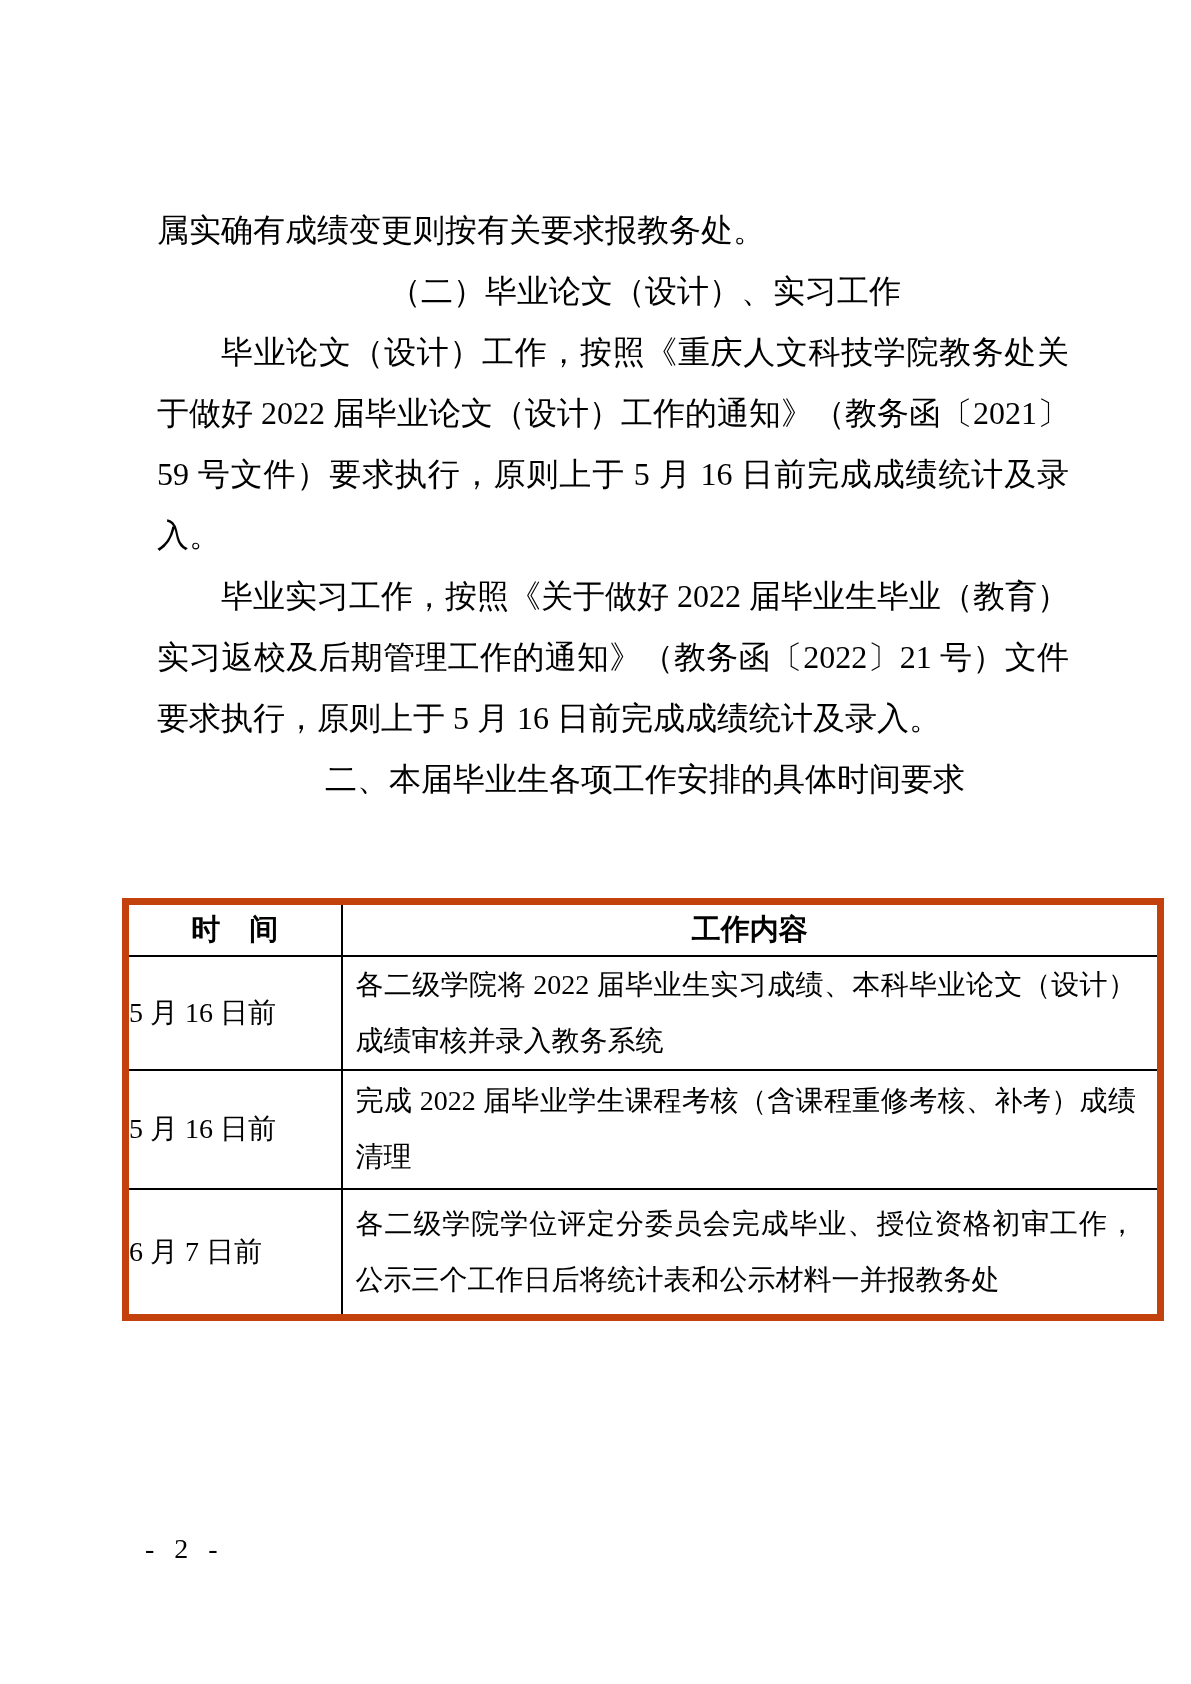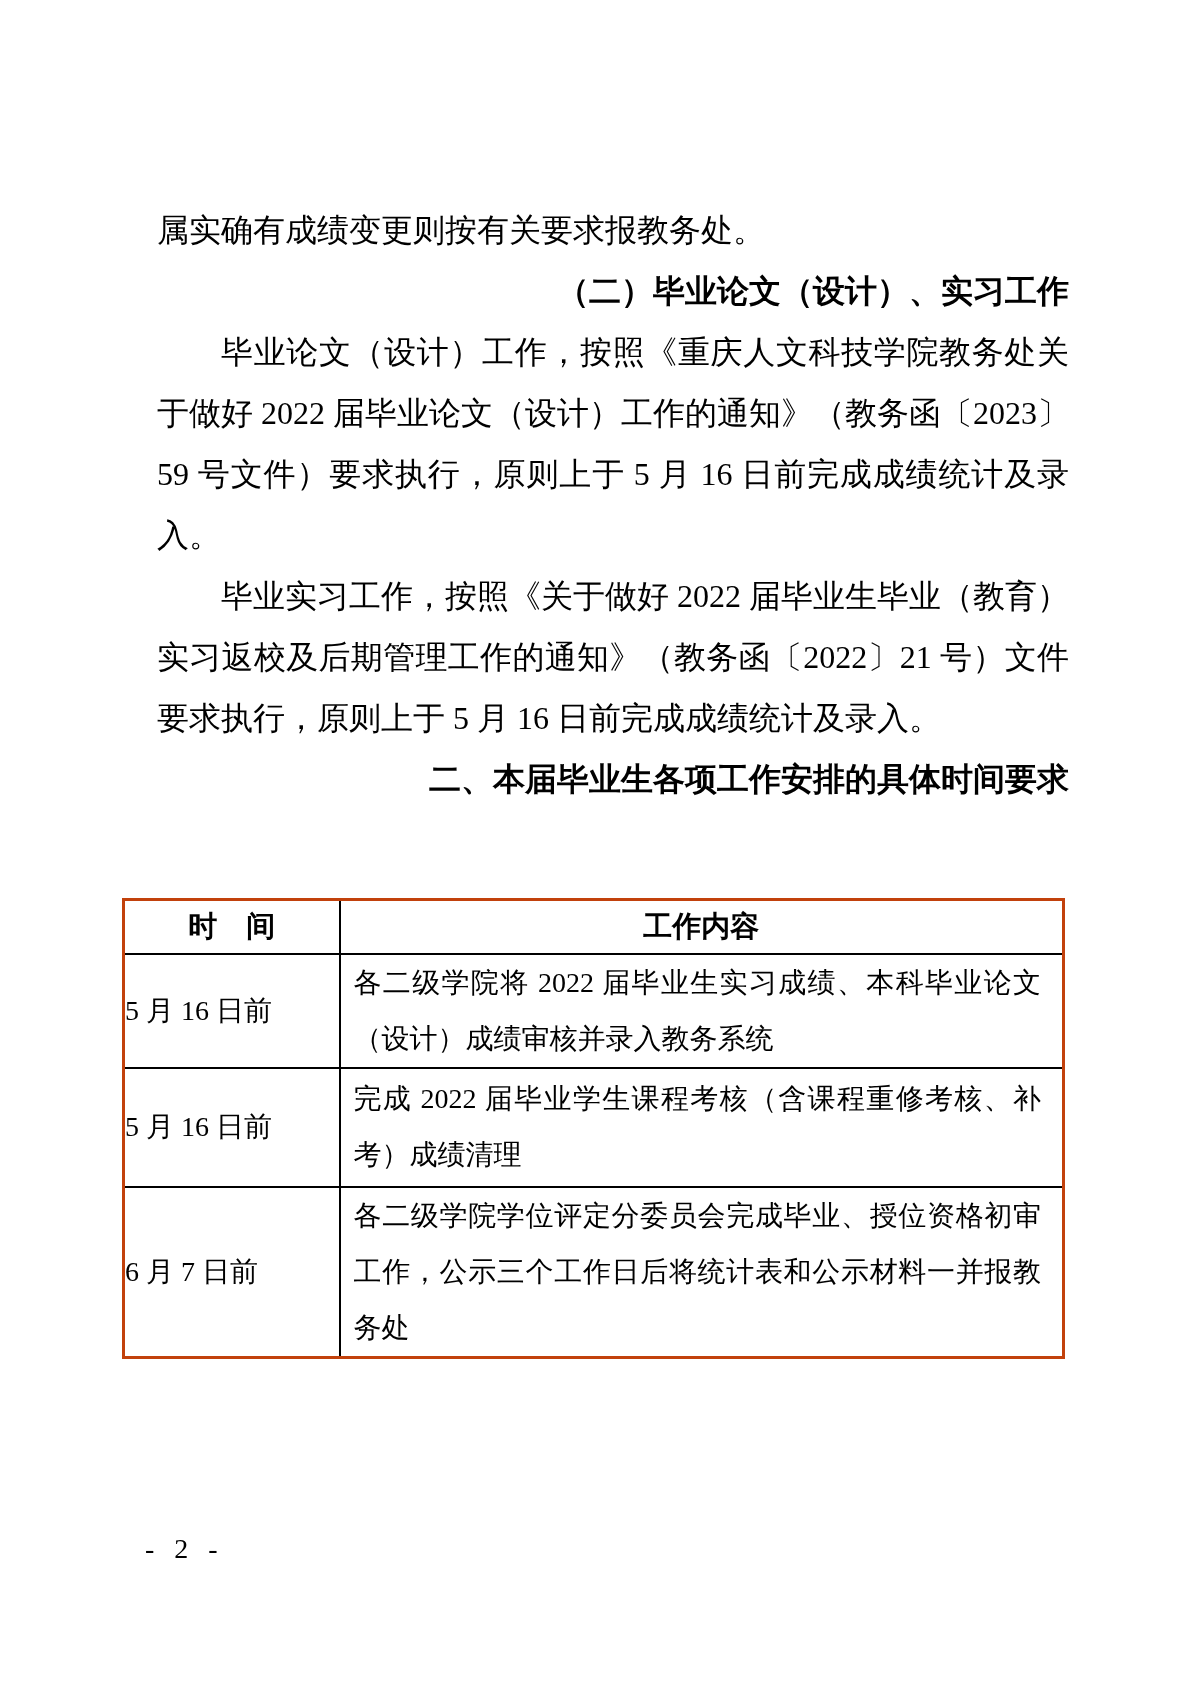"（二）毕业论文（设计）、实习工作" .doc-heading { font-weight: 700 -> 400; text-align: right -> center }
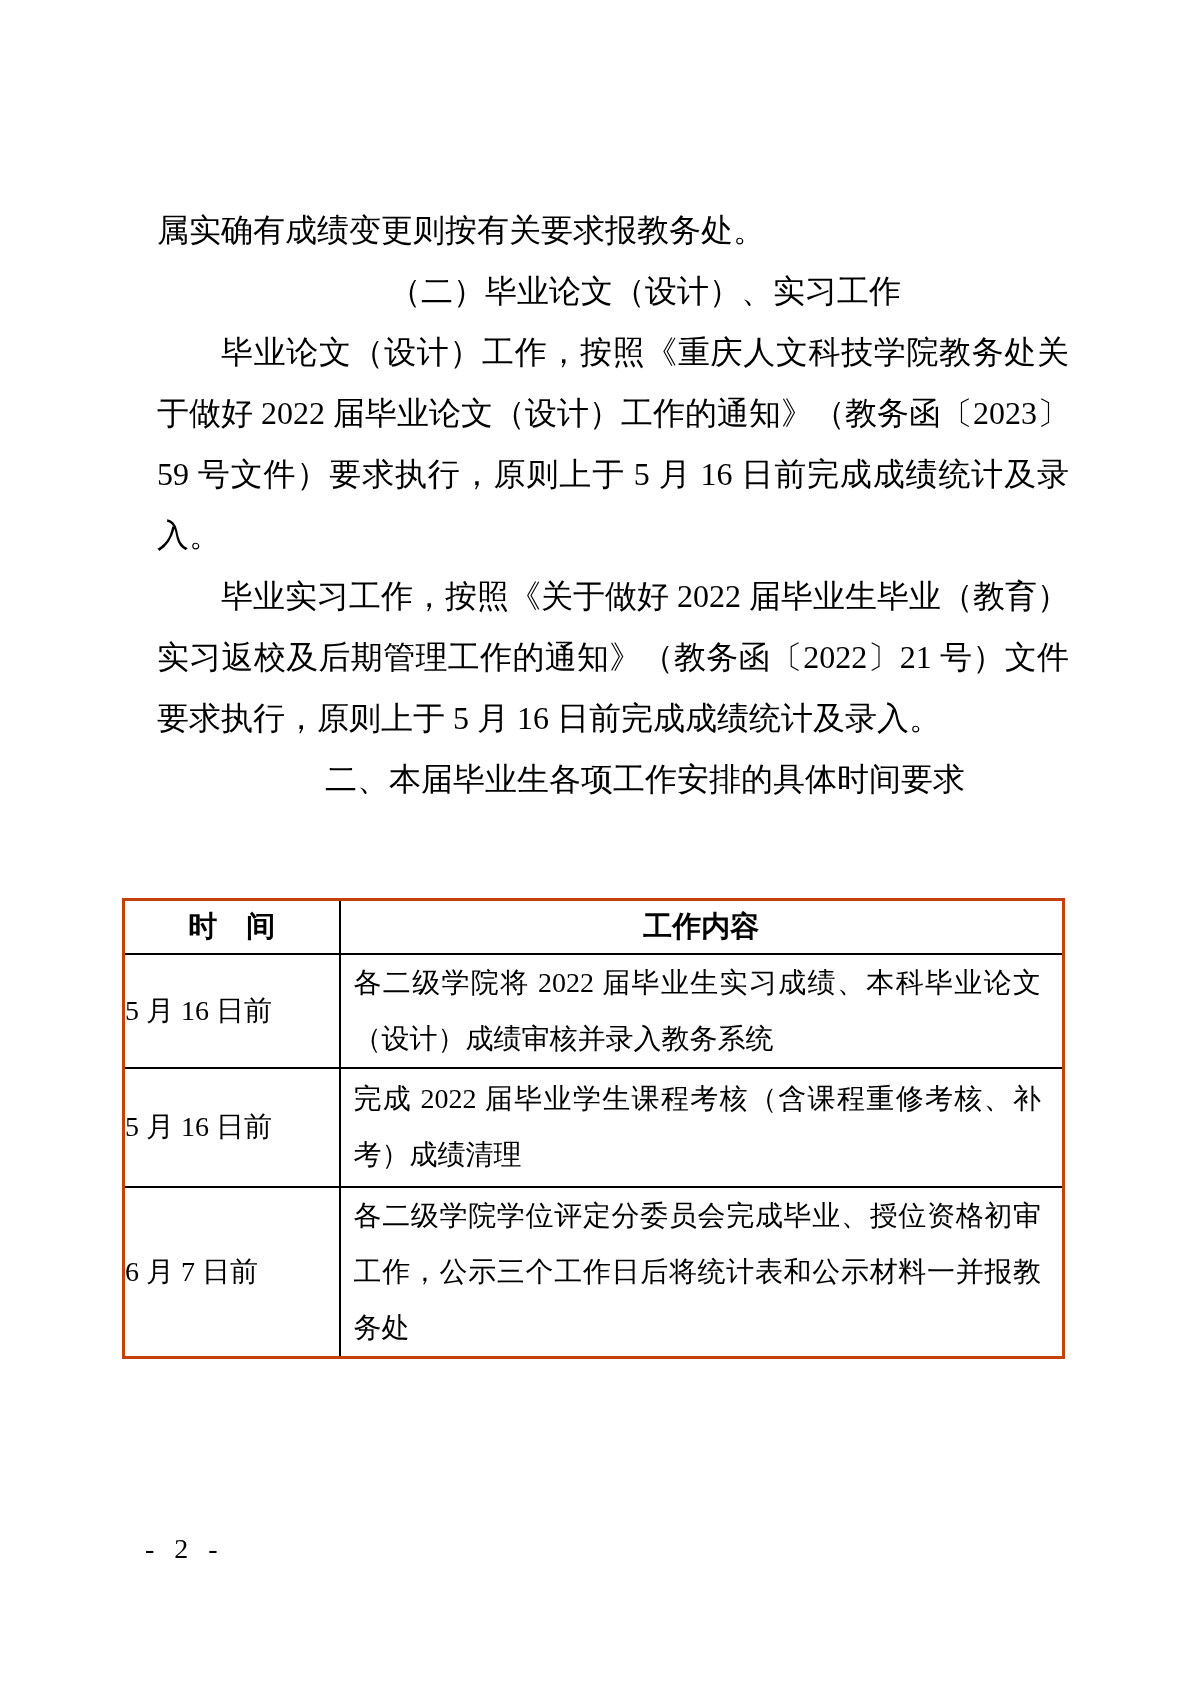"毕业论文（设计）工作，按照《重庆人文科技学院教务处关于做好 2022" p.para { text: 2023 -> 2021 }
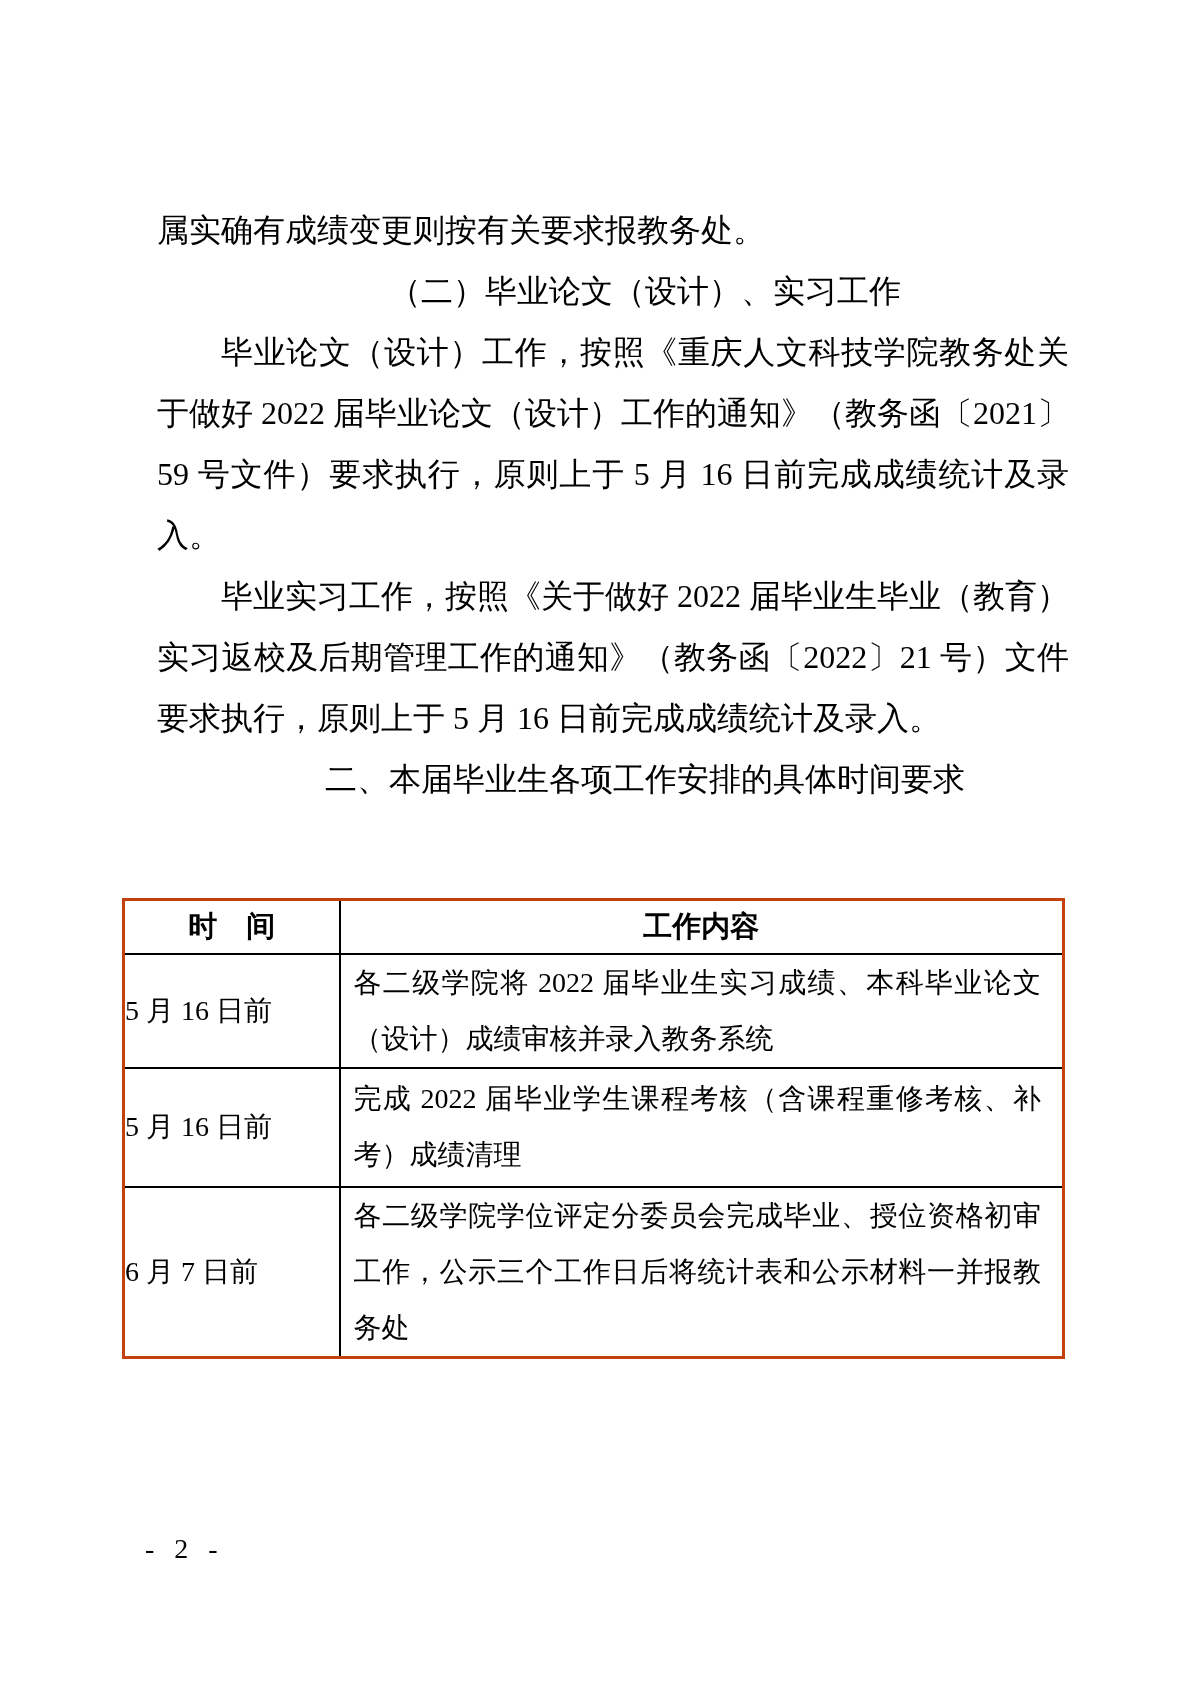"时 间" table.schedule { border: 3px solid #c2410c -> 7px solid #c2410c; width: 943px -> 1042px }
